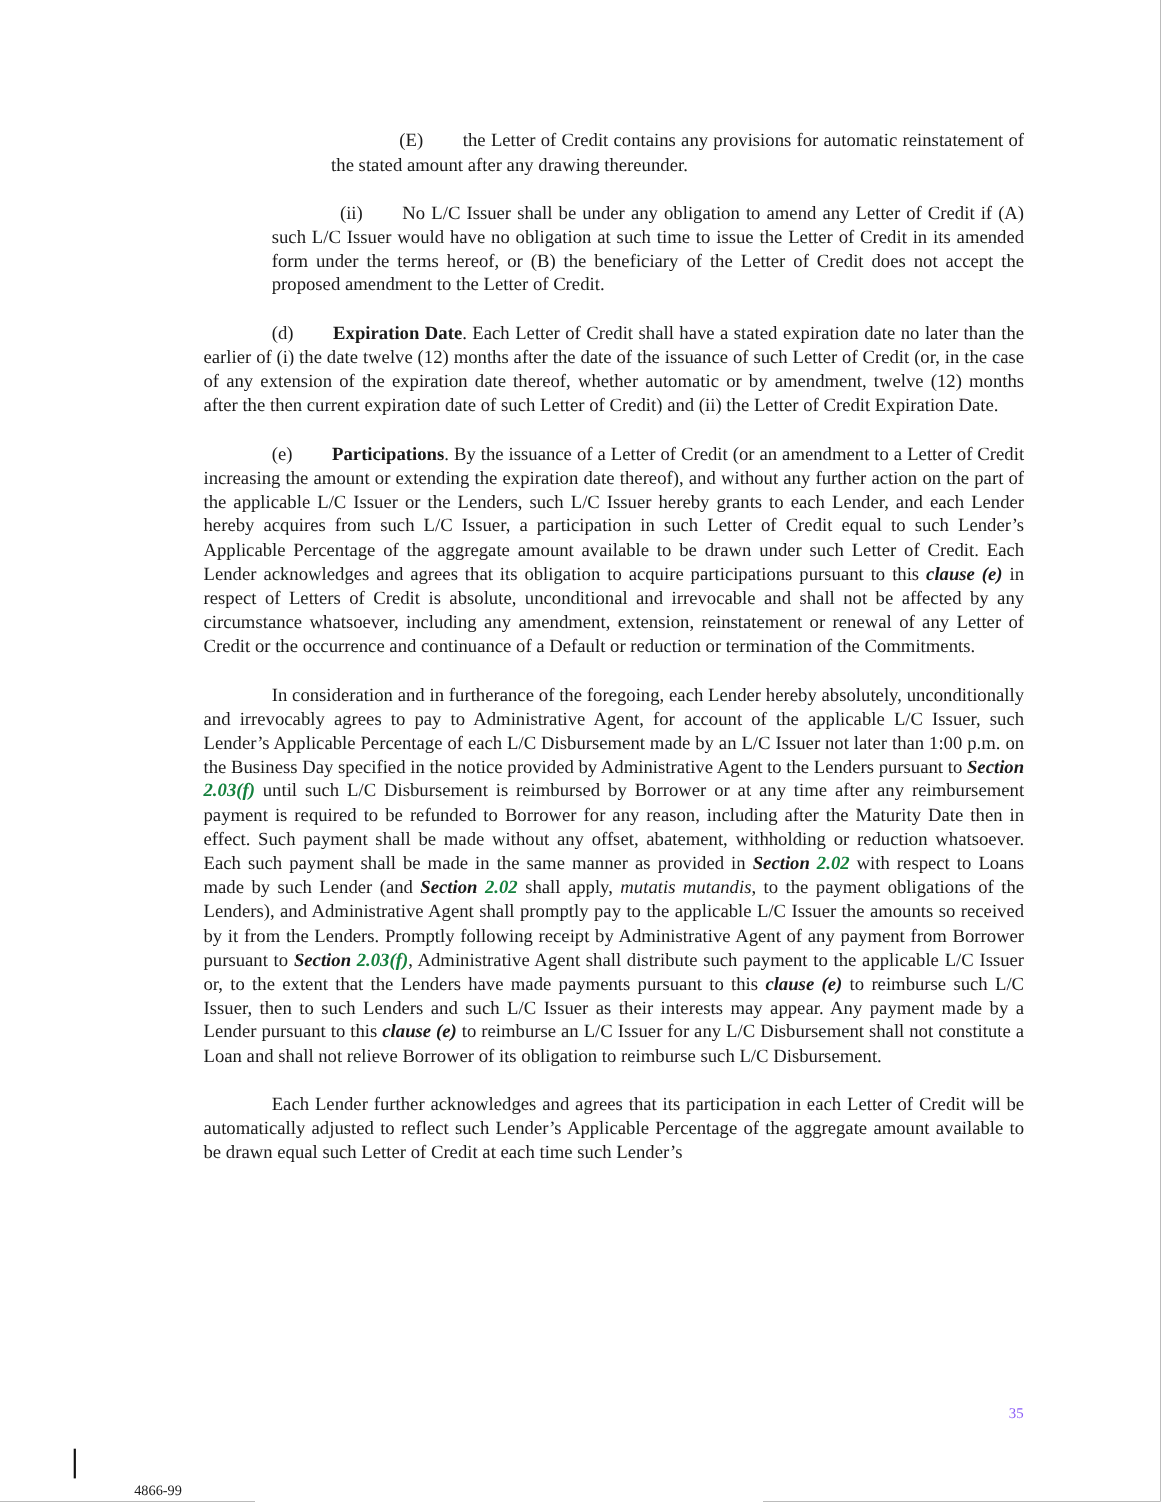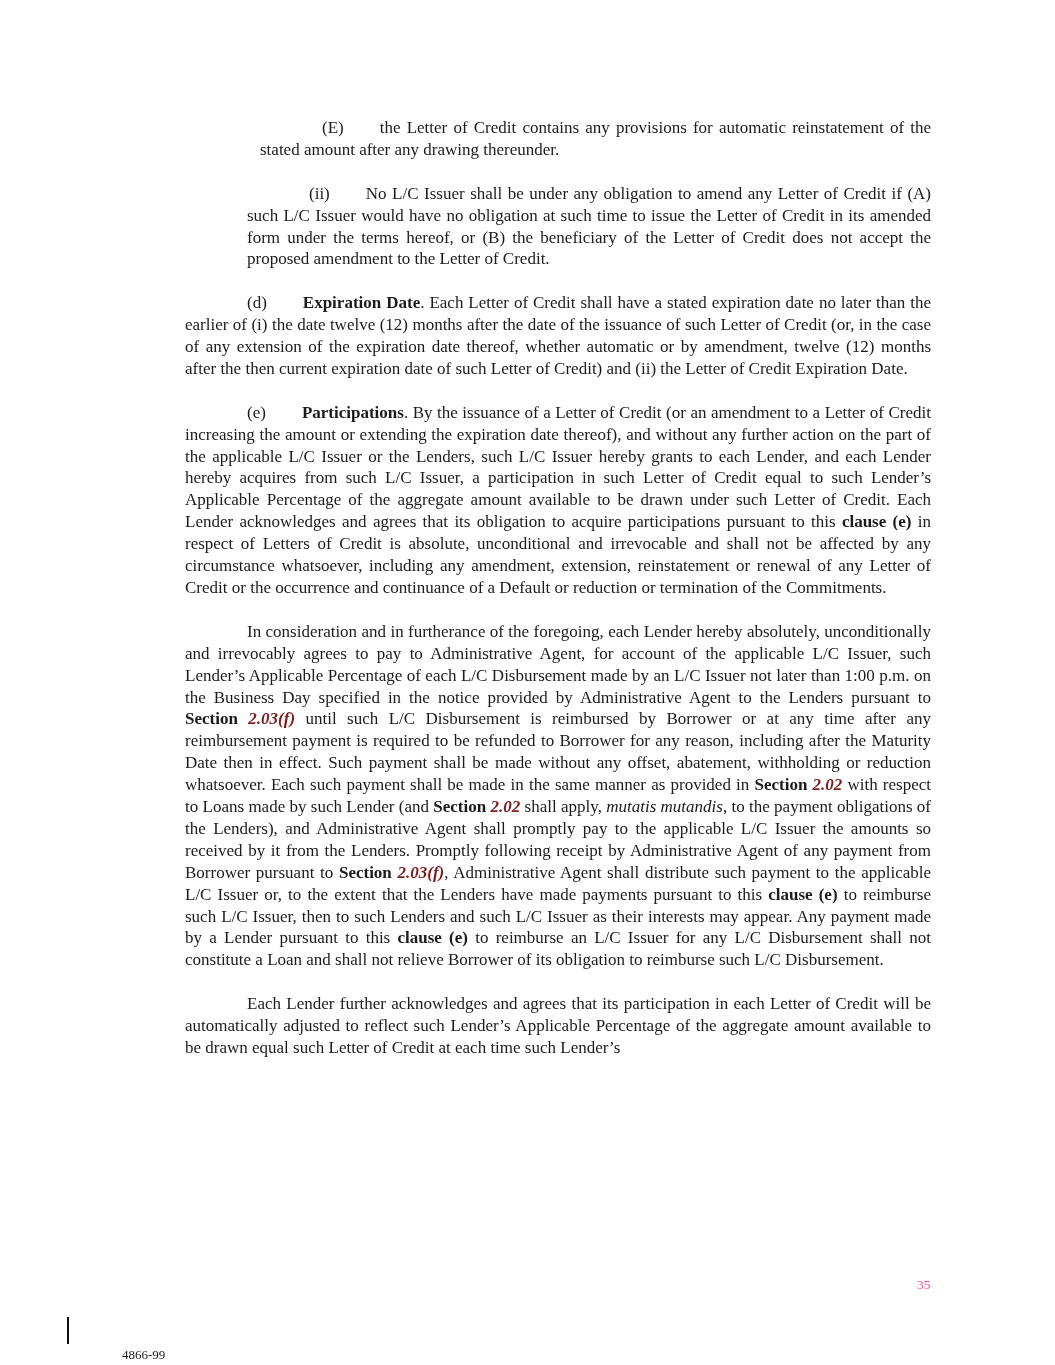"(E) the Letter of Credit" .content p.lvl3 { margin-left: 75px -> 116px }
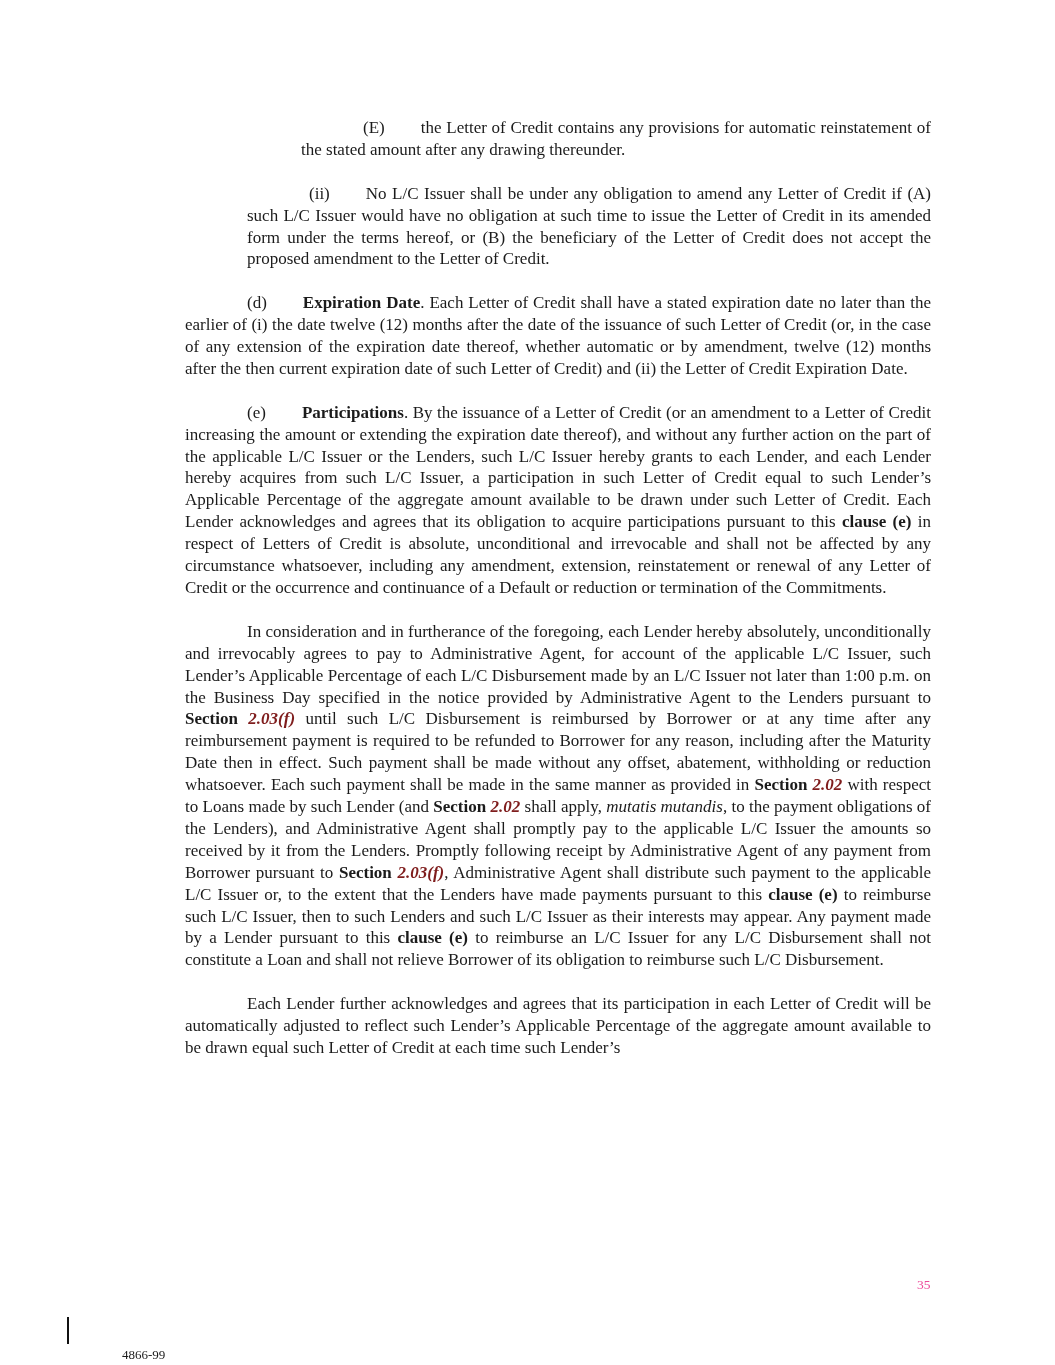"clause (e)" .run-bi { font-style: none -> italic }
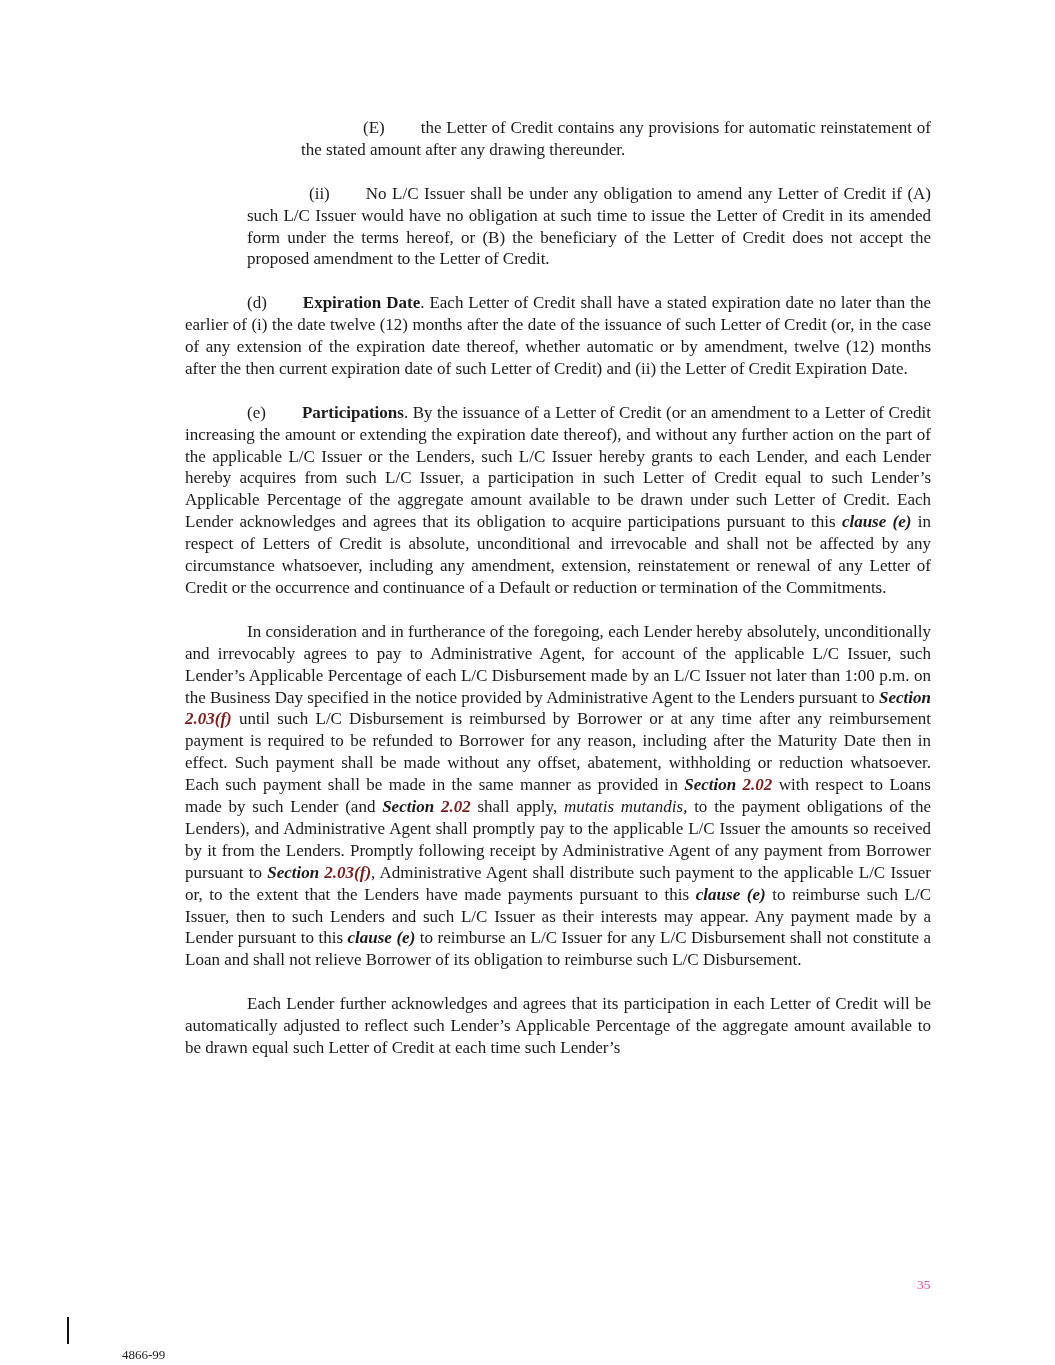"2.03(f)" .run-link { color: #7f1d1d -> #15803d }
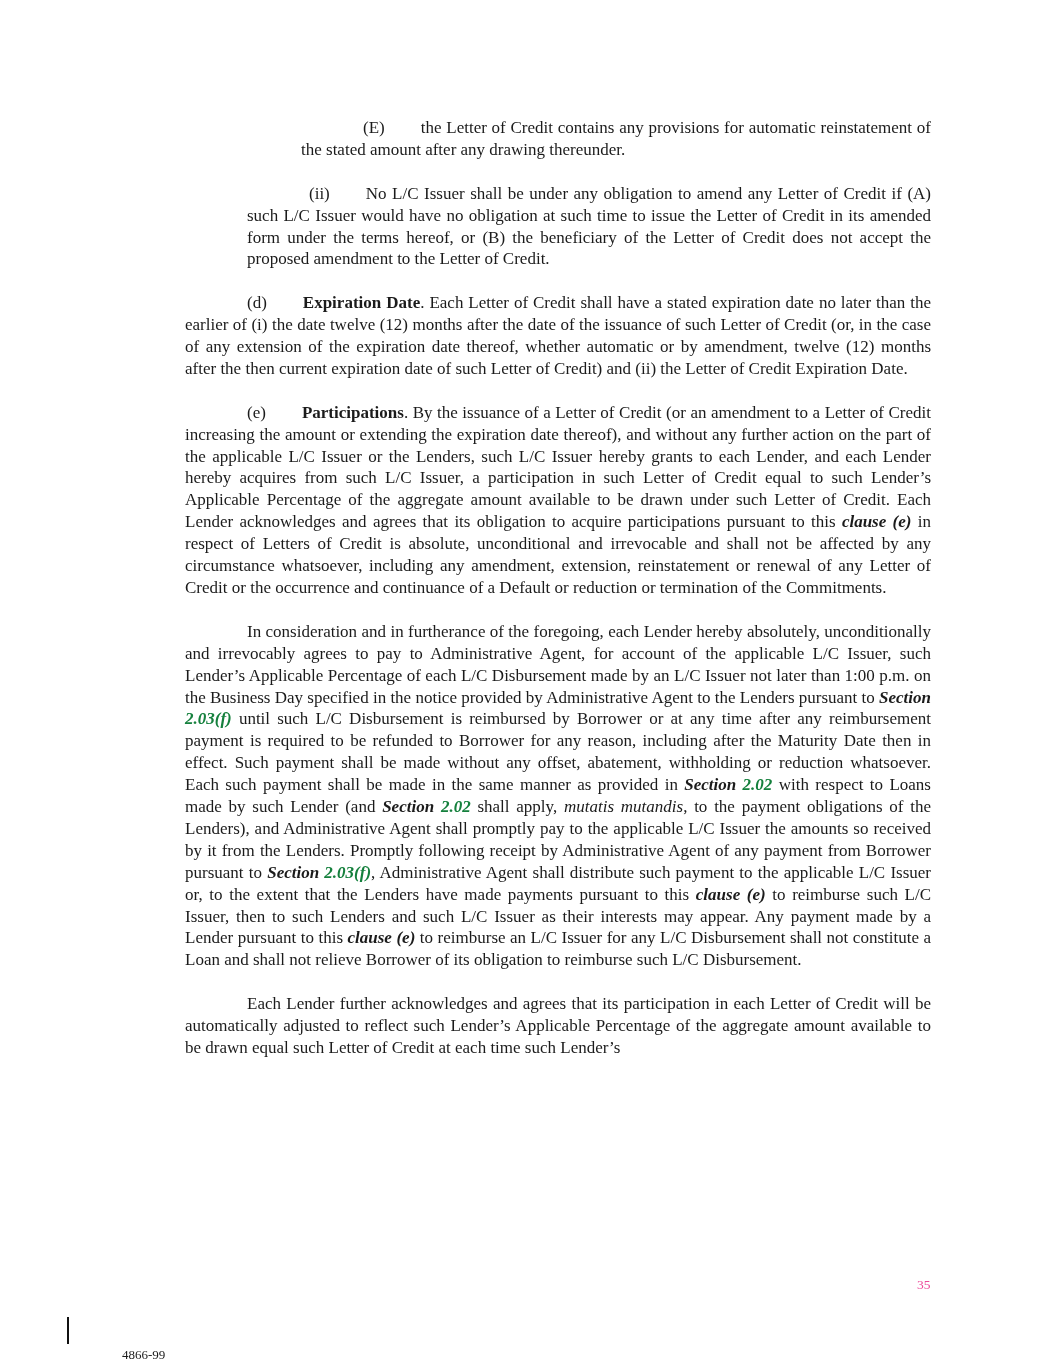"35" .page-num { color: #ec4899 -> #8b5cf6 }
